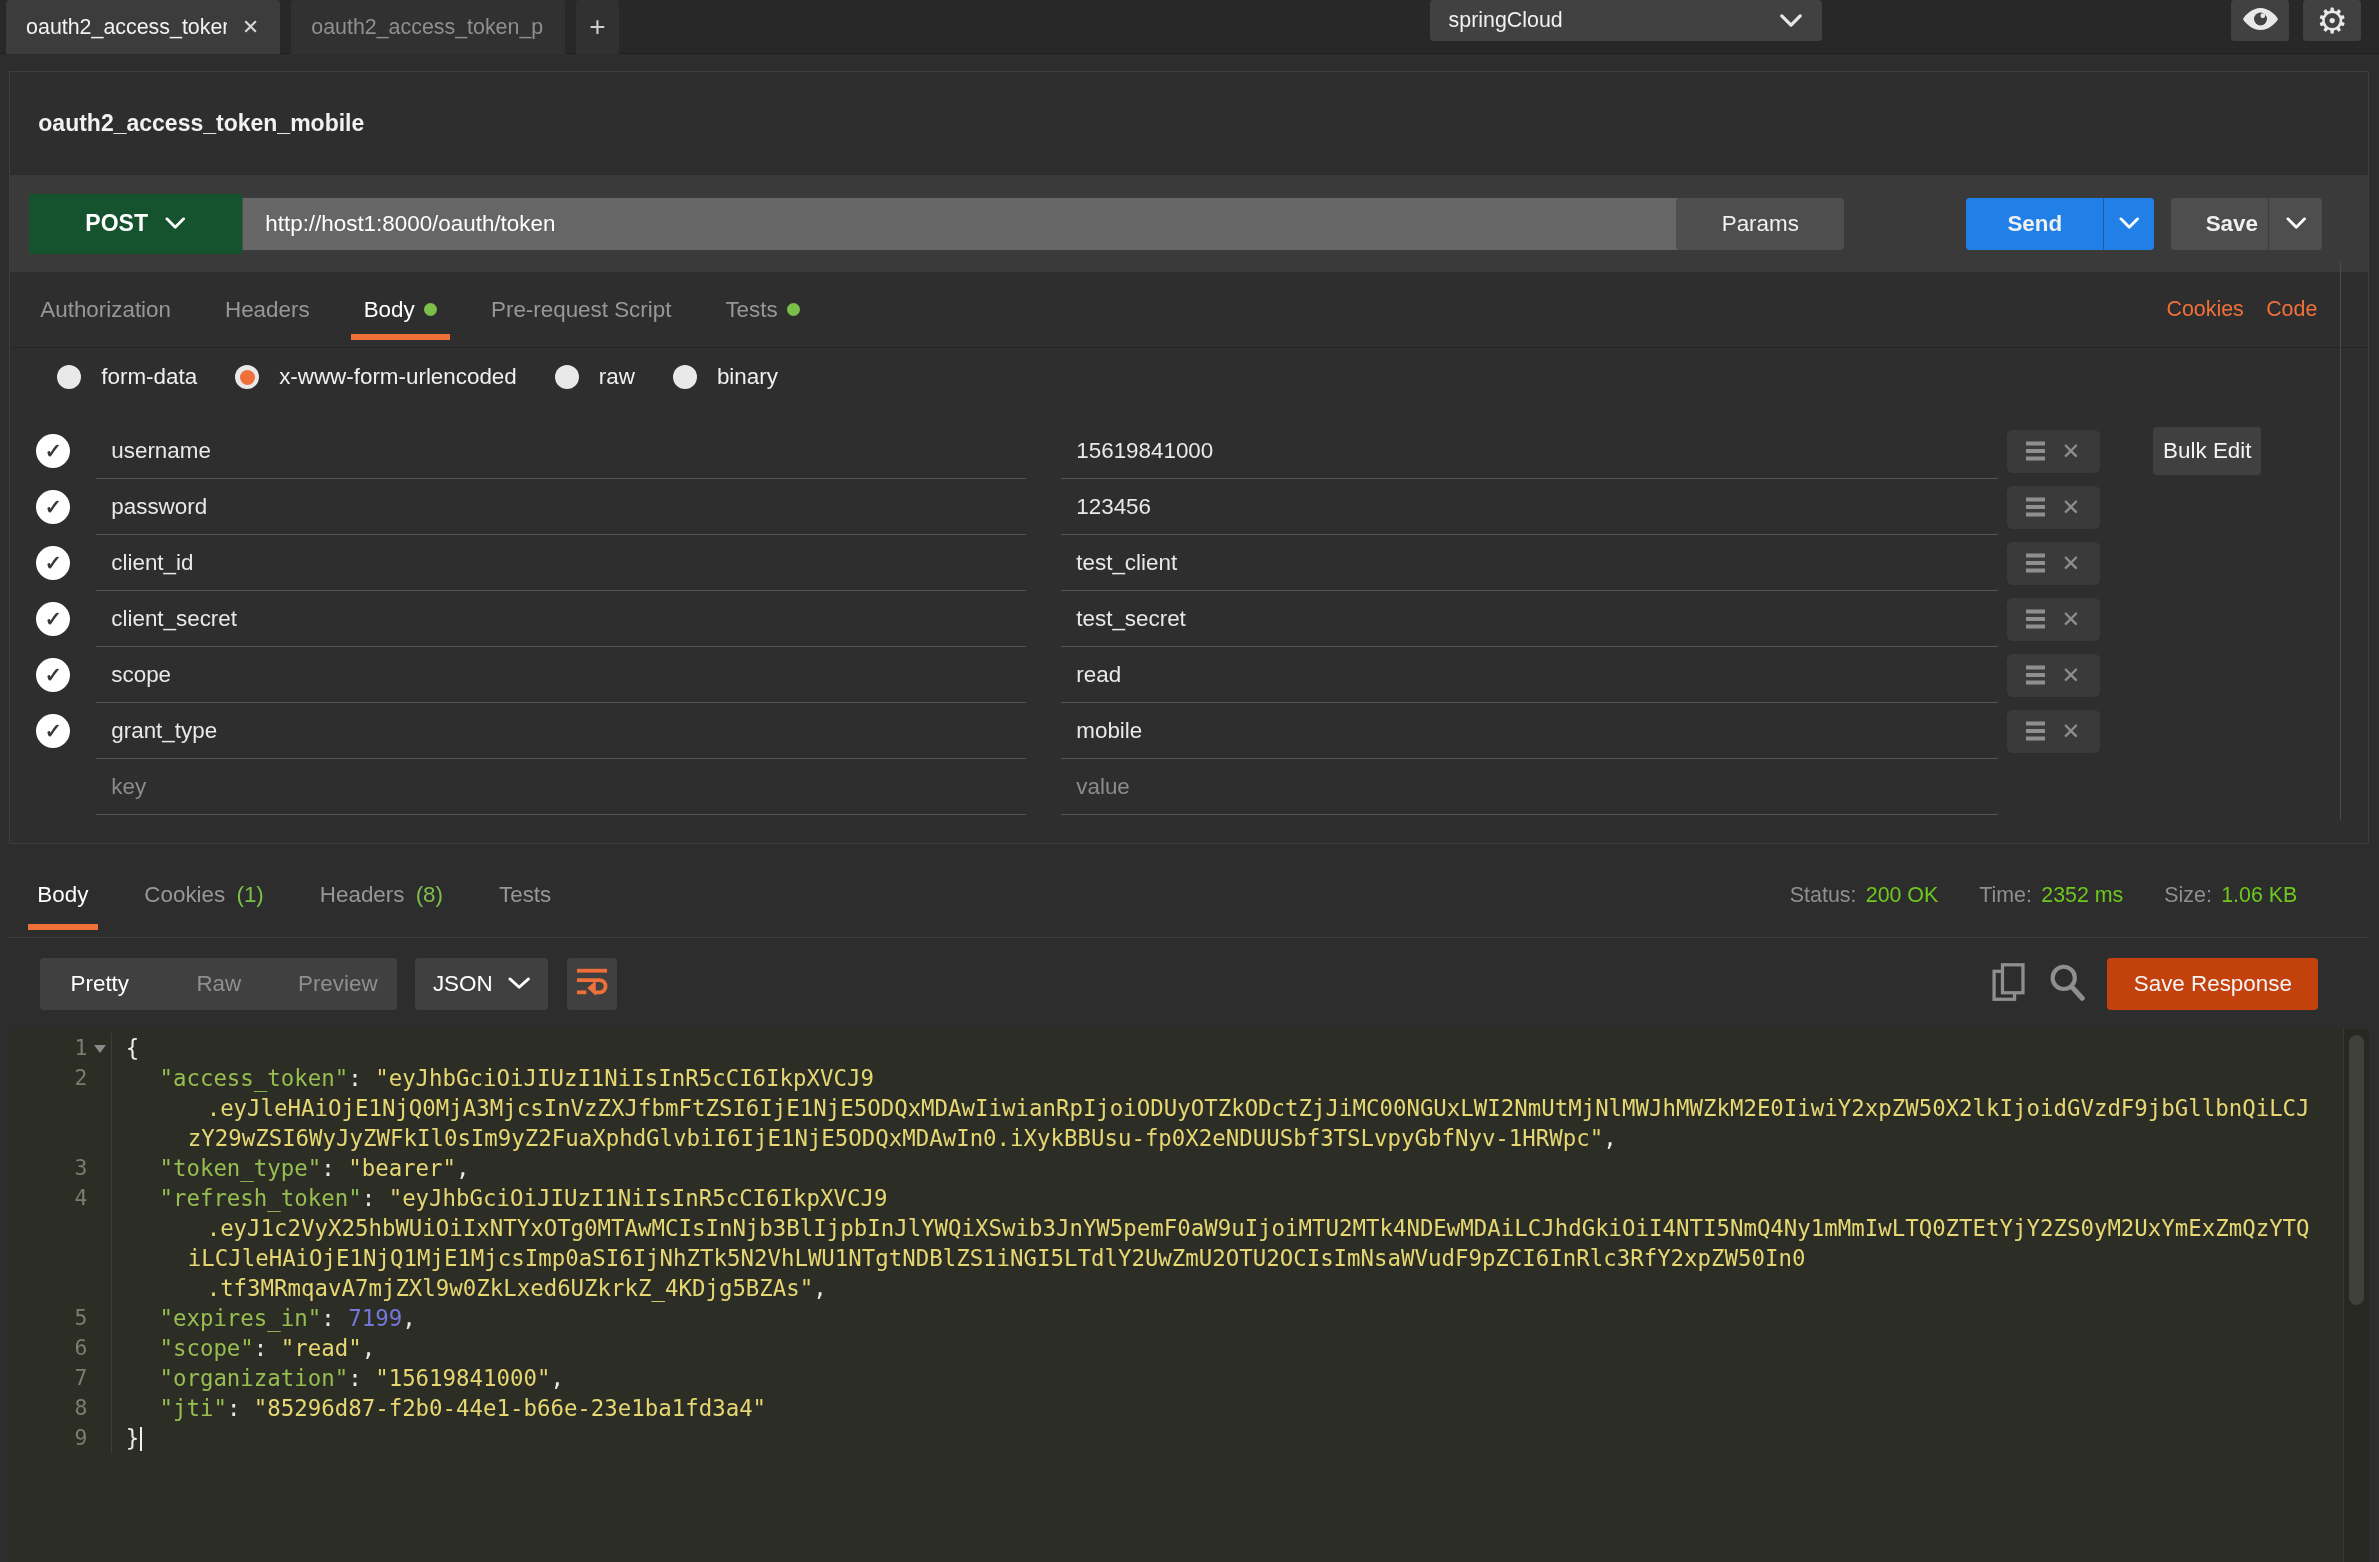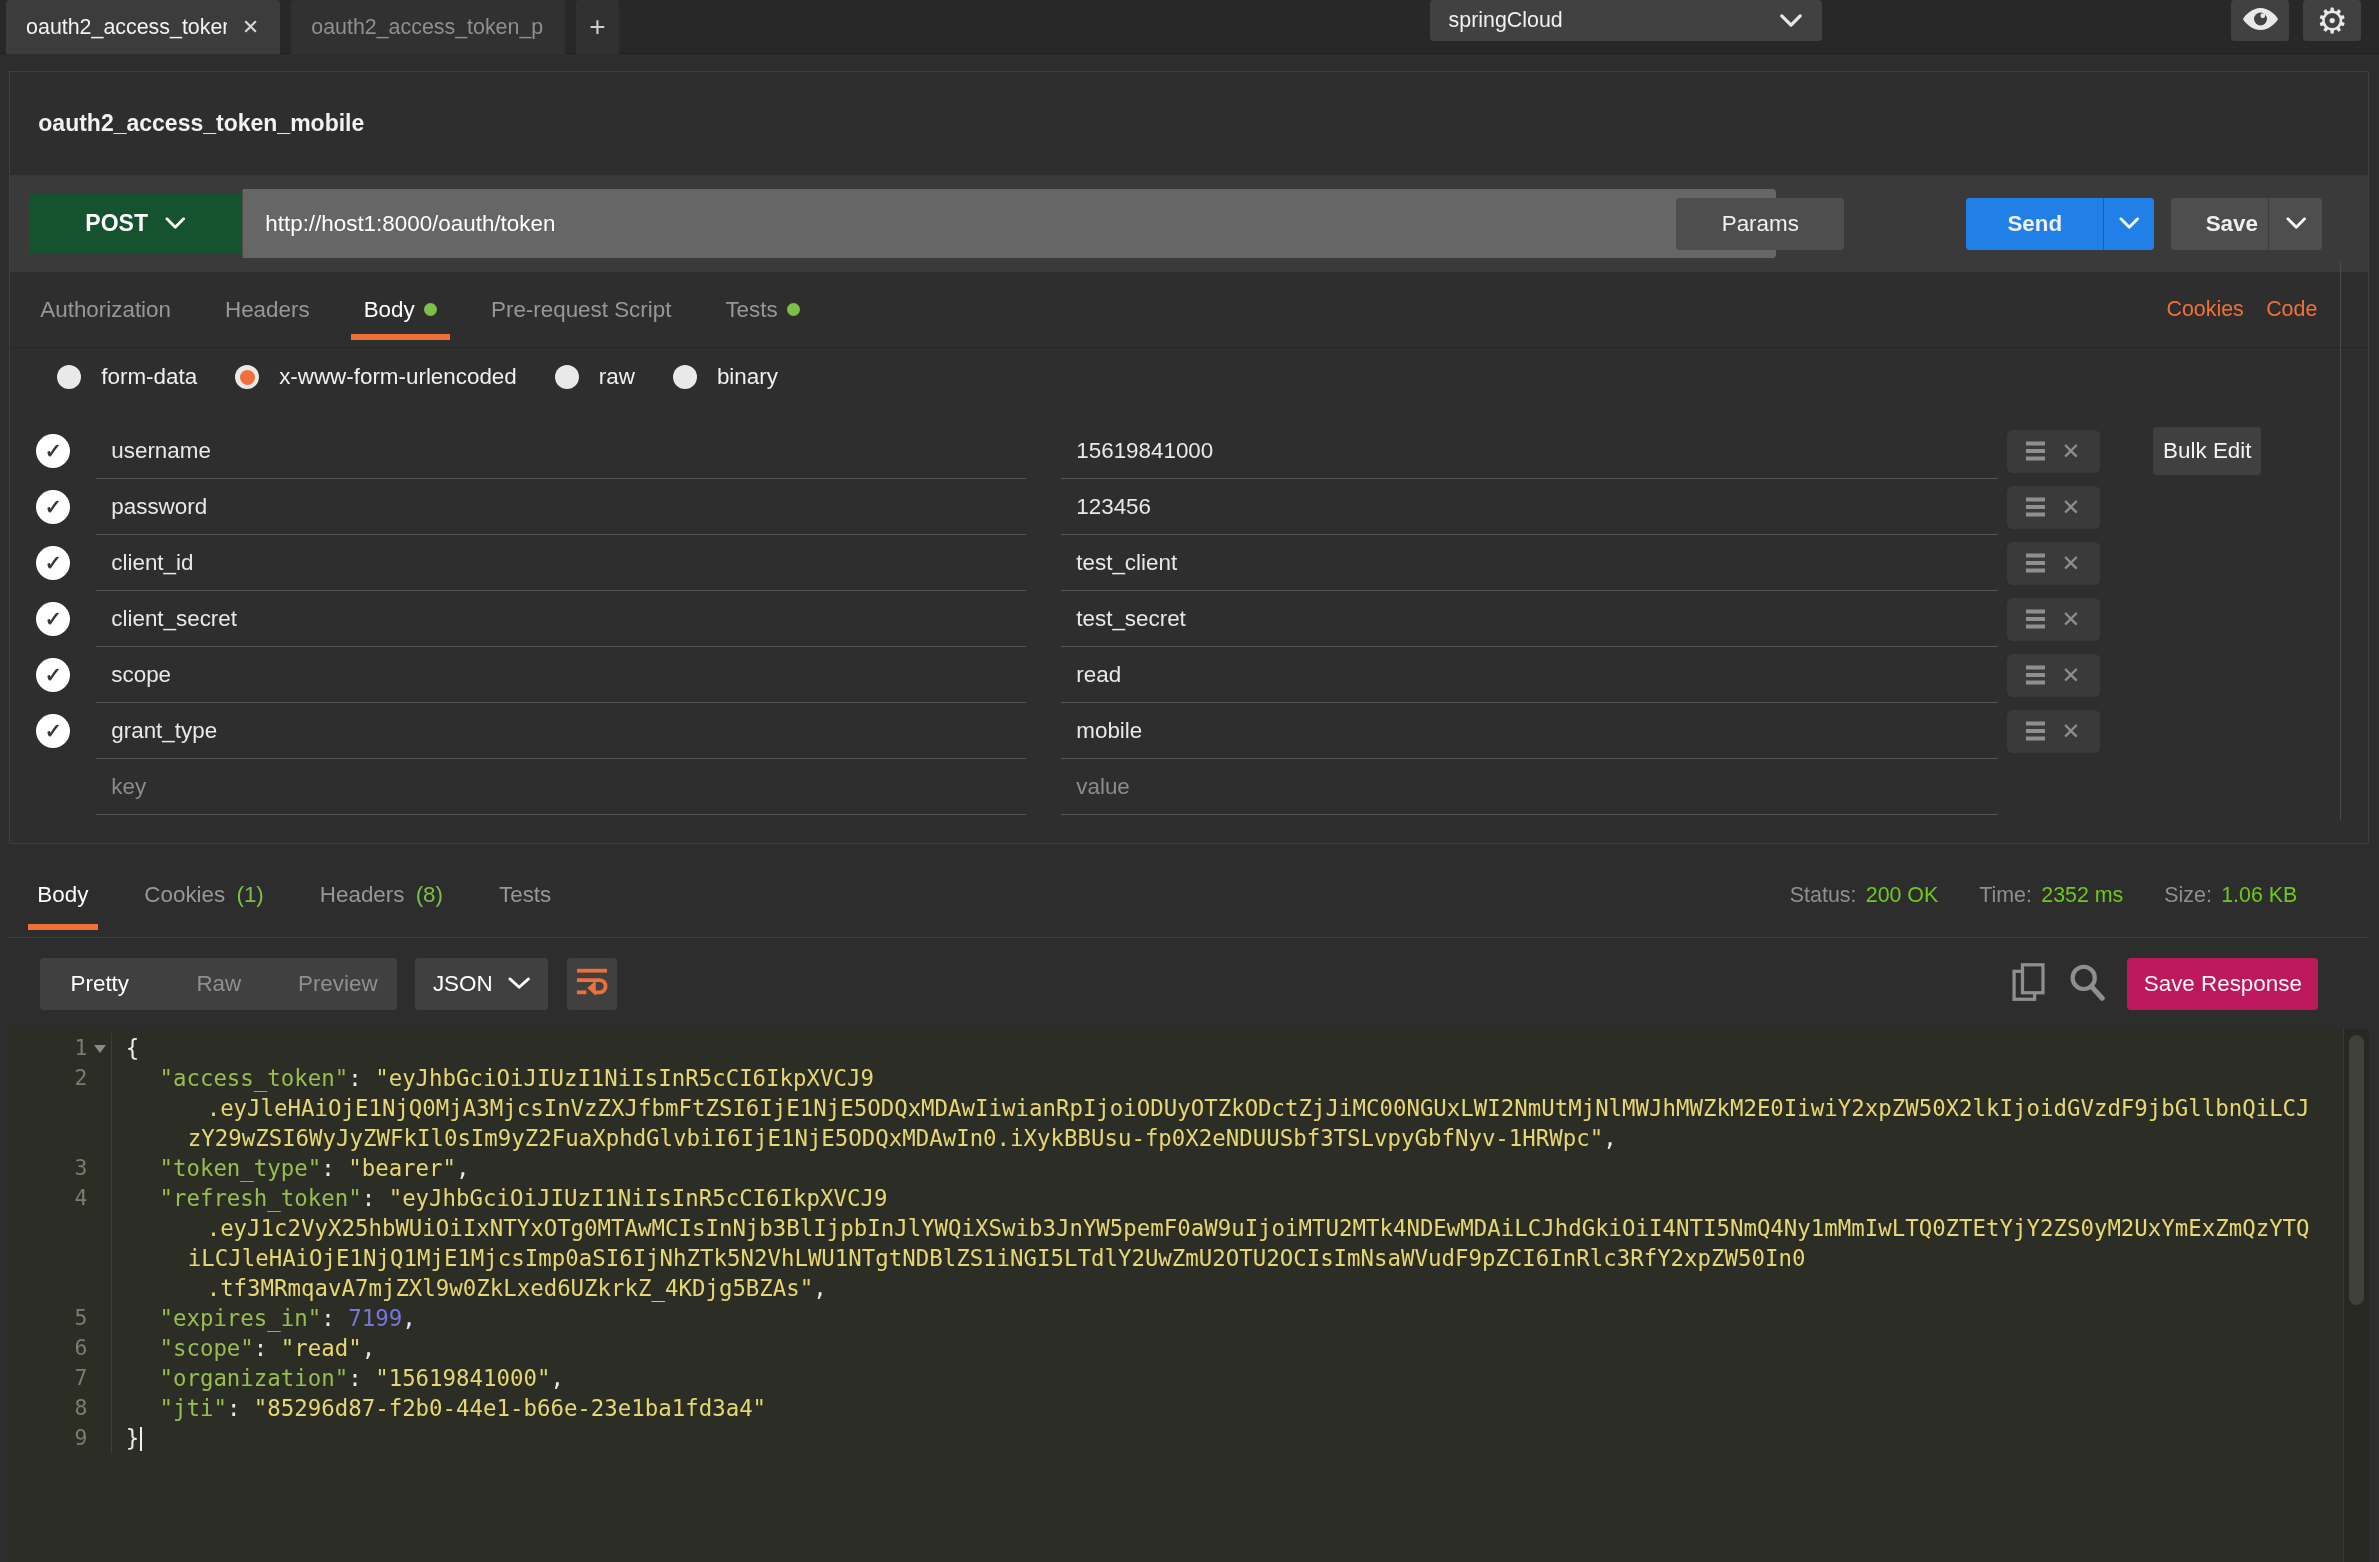"http://host1:8000/oauth/token" .url-field { height: 69px -> 52px }
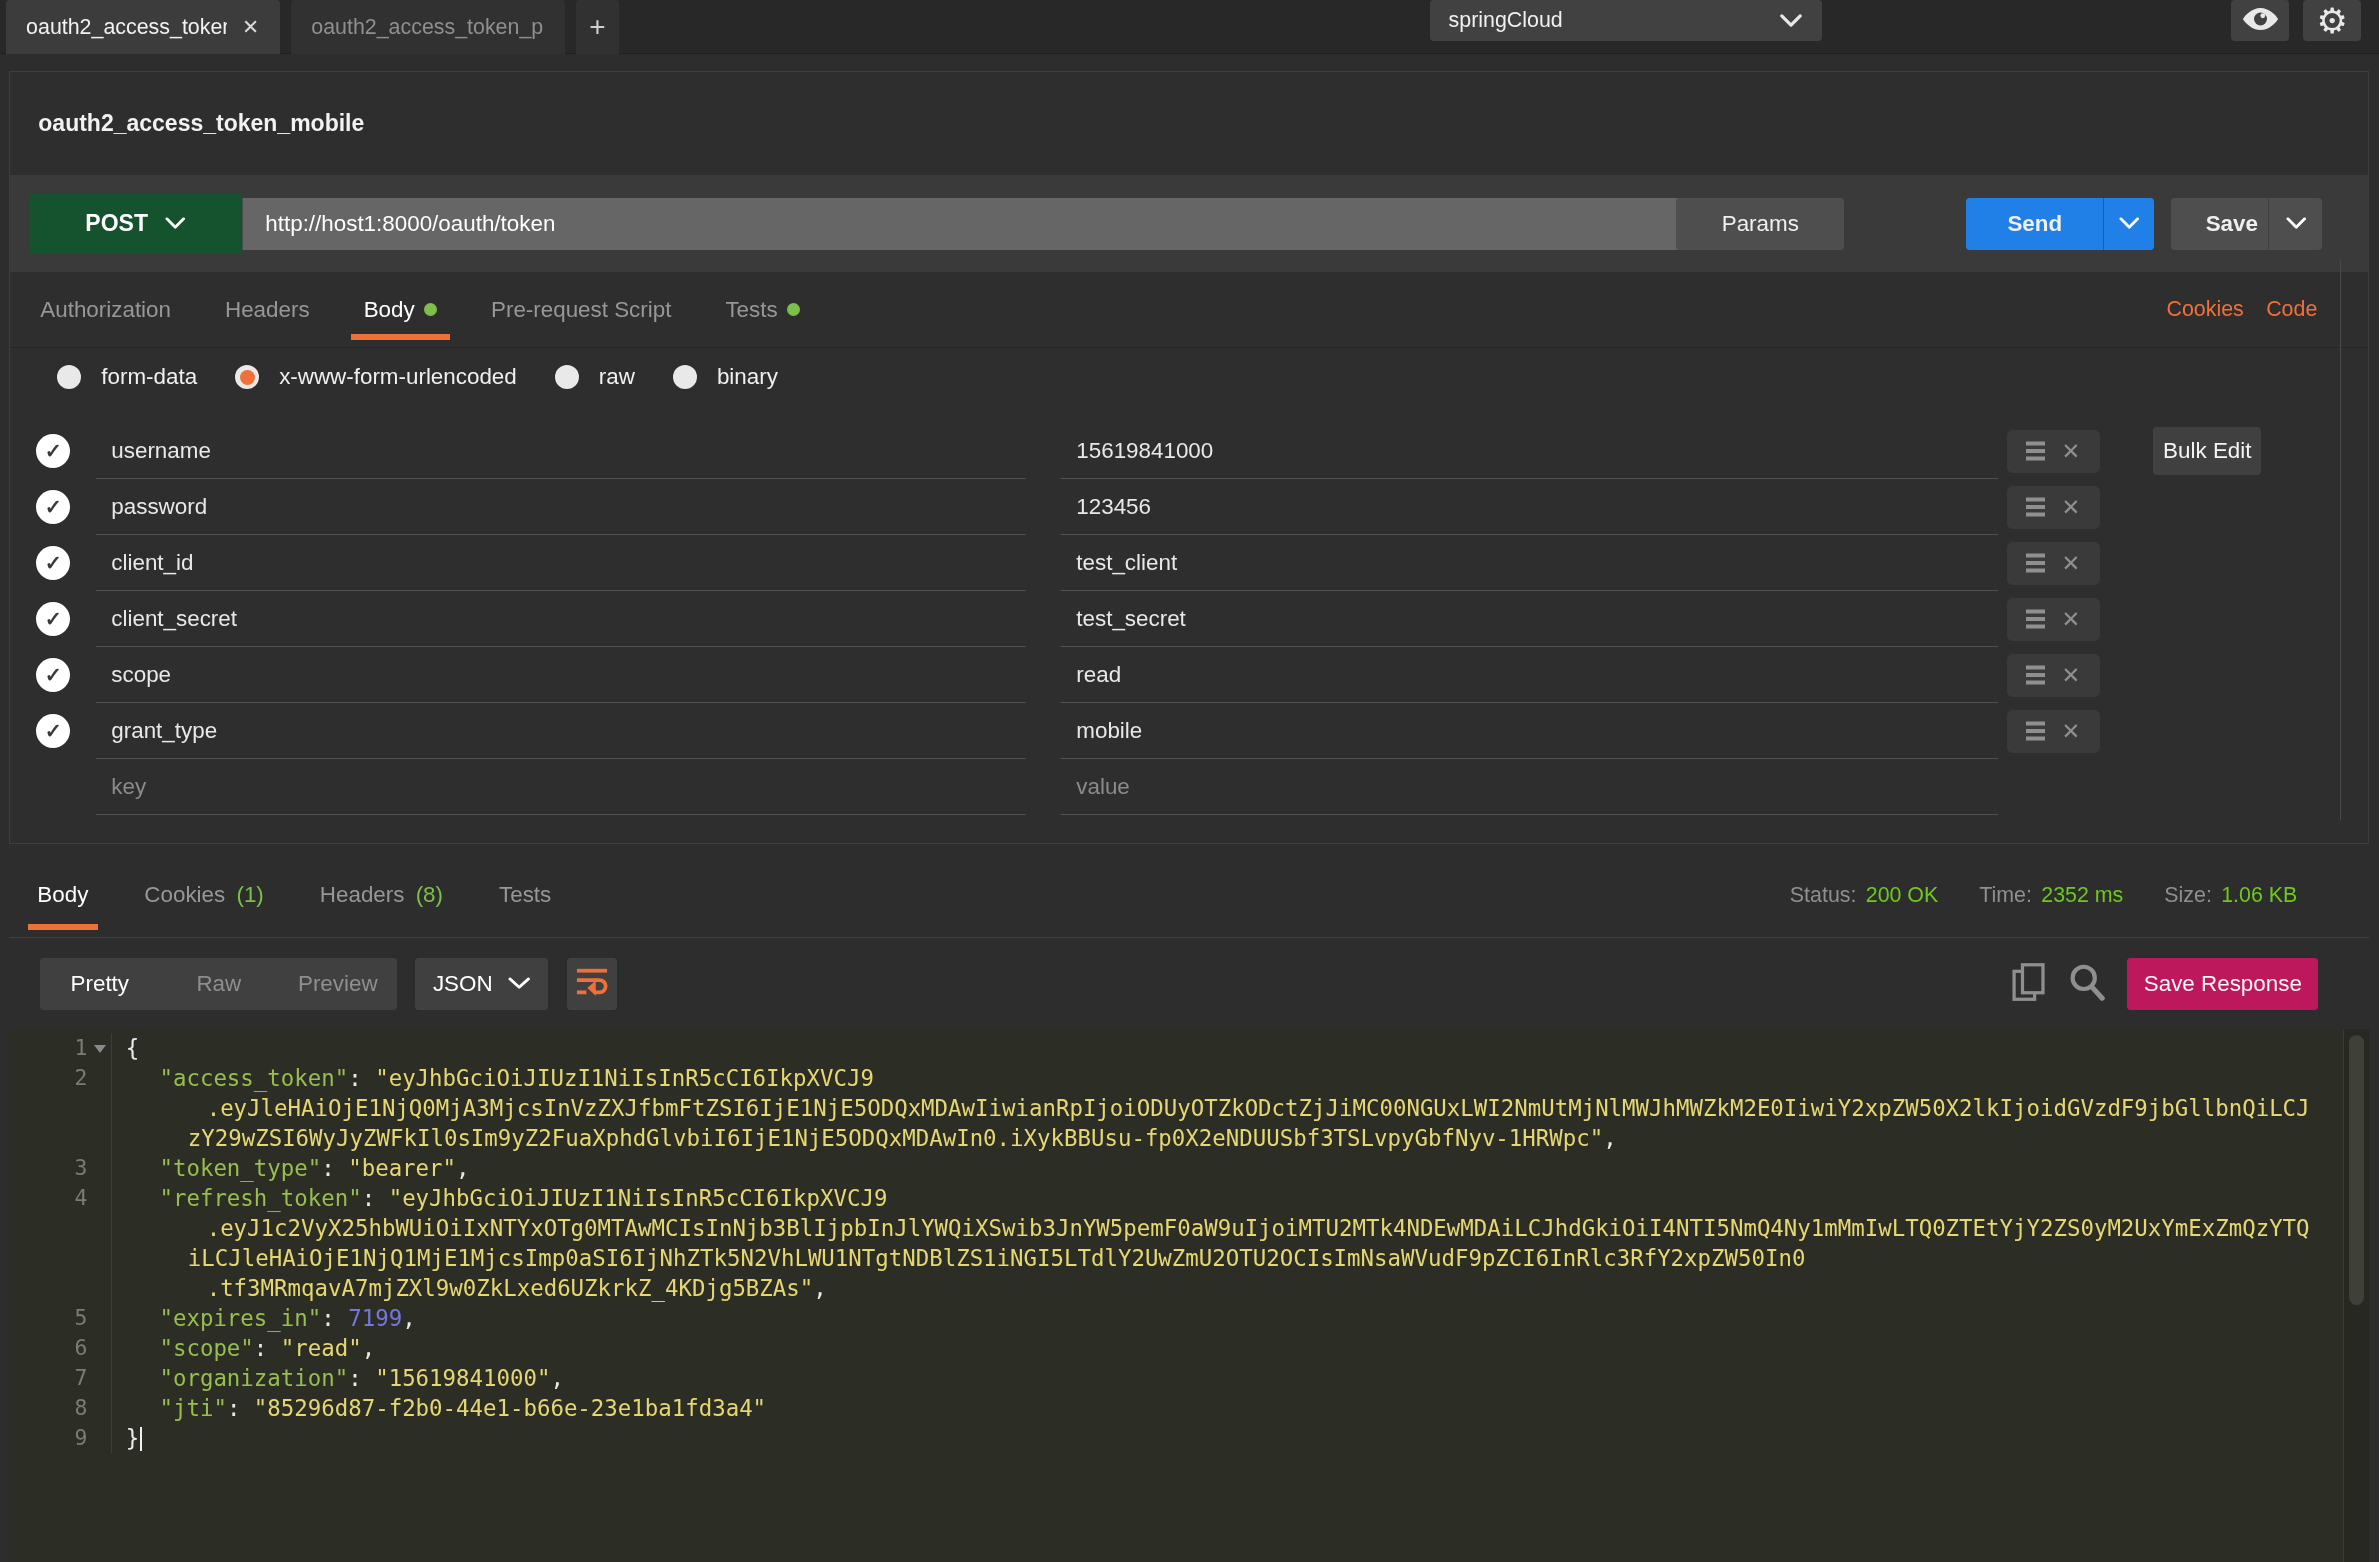"Save Response" .save-resp { background: #be185d -> #c2410c; width: 191px -> 211px }
